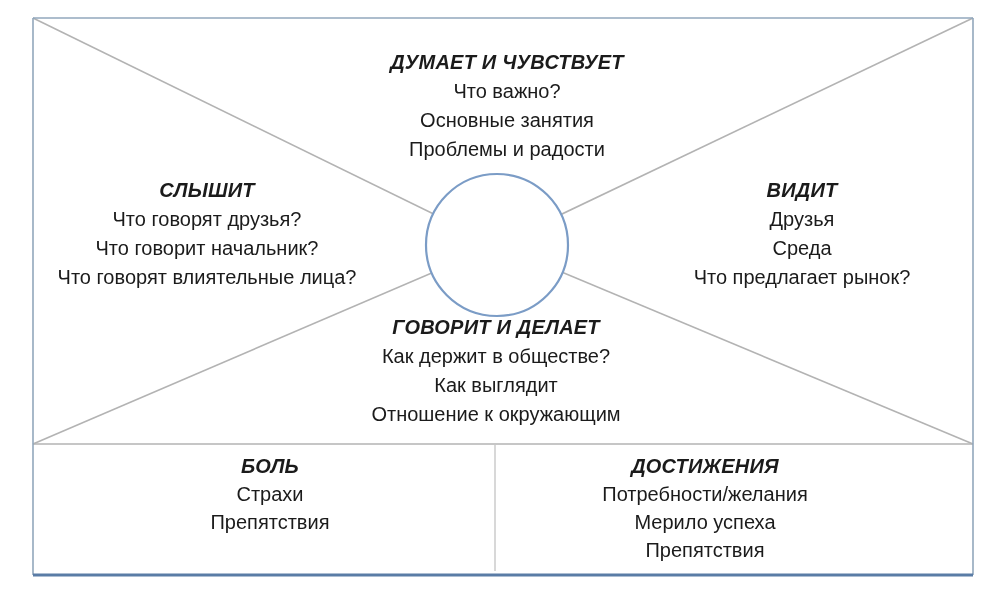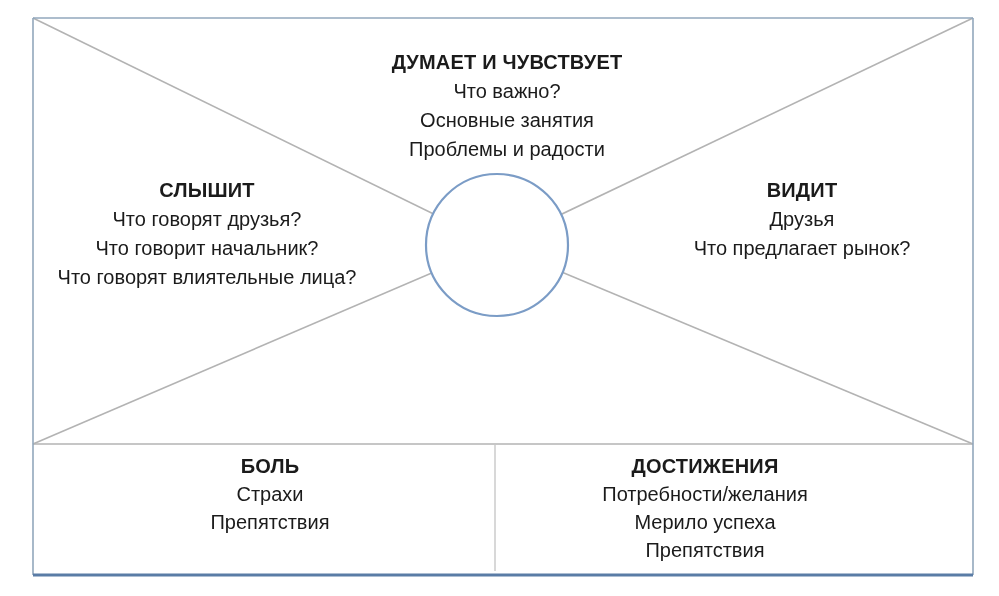"ДУМАЕТ И ЧУВСТВУЕТ" .block .hd { font-style: none -> italic }
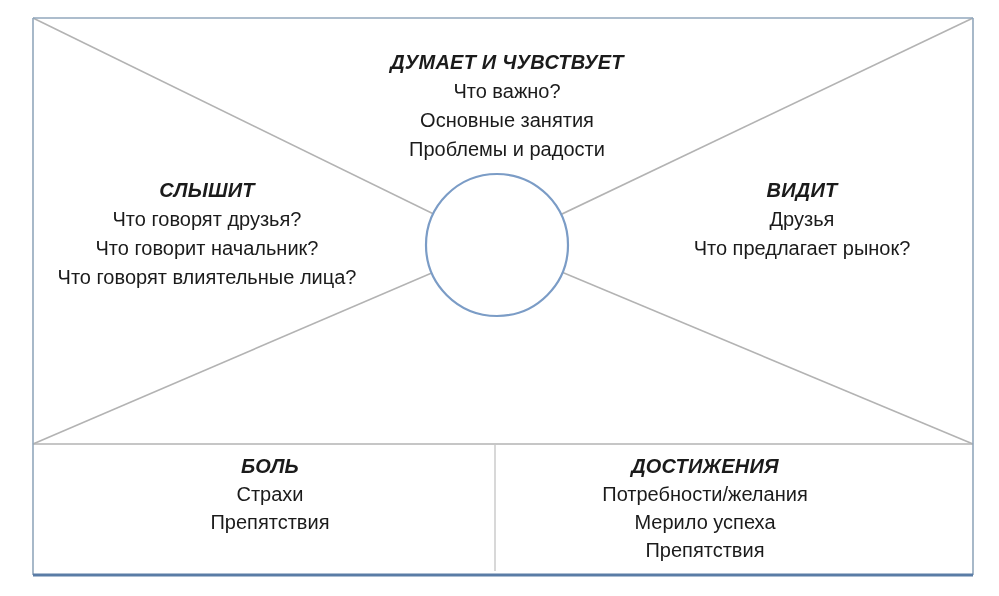"Среда" div { html: none -> <div>Среда</div> }
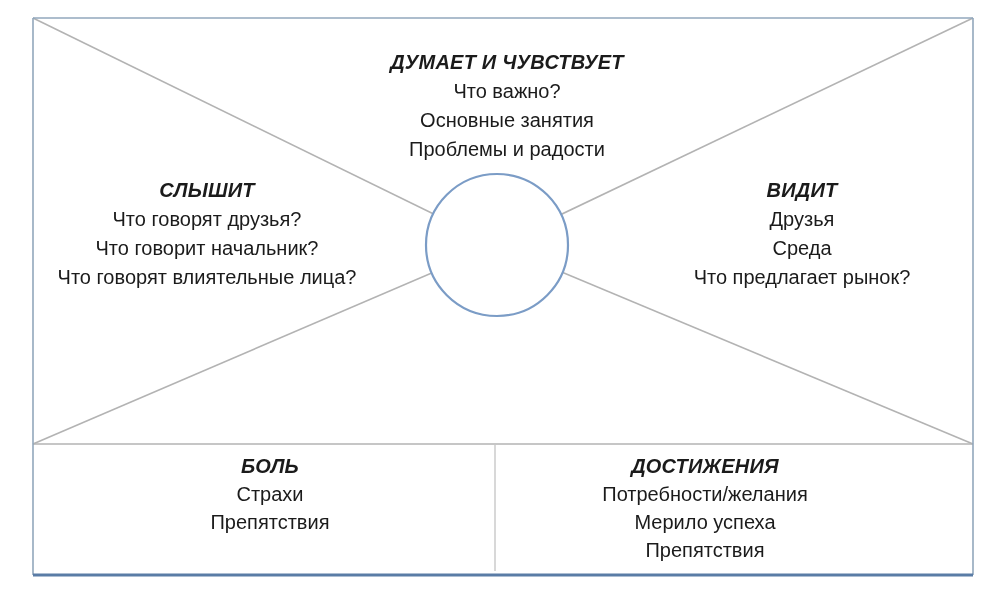"ГОВОРИТ И ДЕЛАЕТ" div.block { html: none -> <div> <div>ГОВОРИТ И ДЕЛАЕТ</div> <div>Как держит в обществе?</div> <div>Как выглядит</div> <div>Отношение к окружающим</div> </div> }
